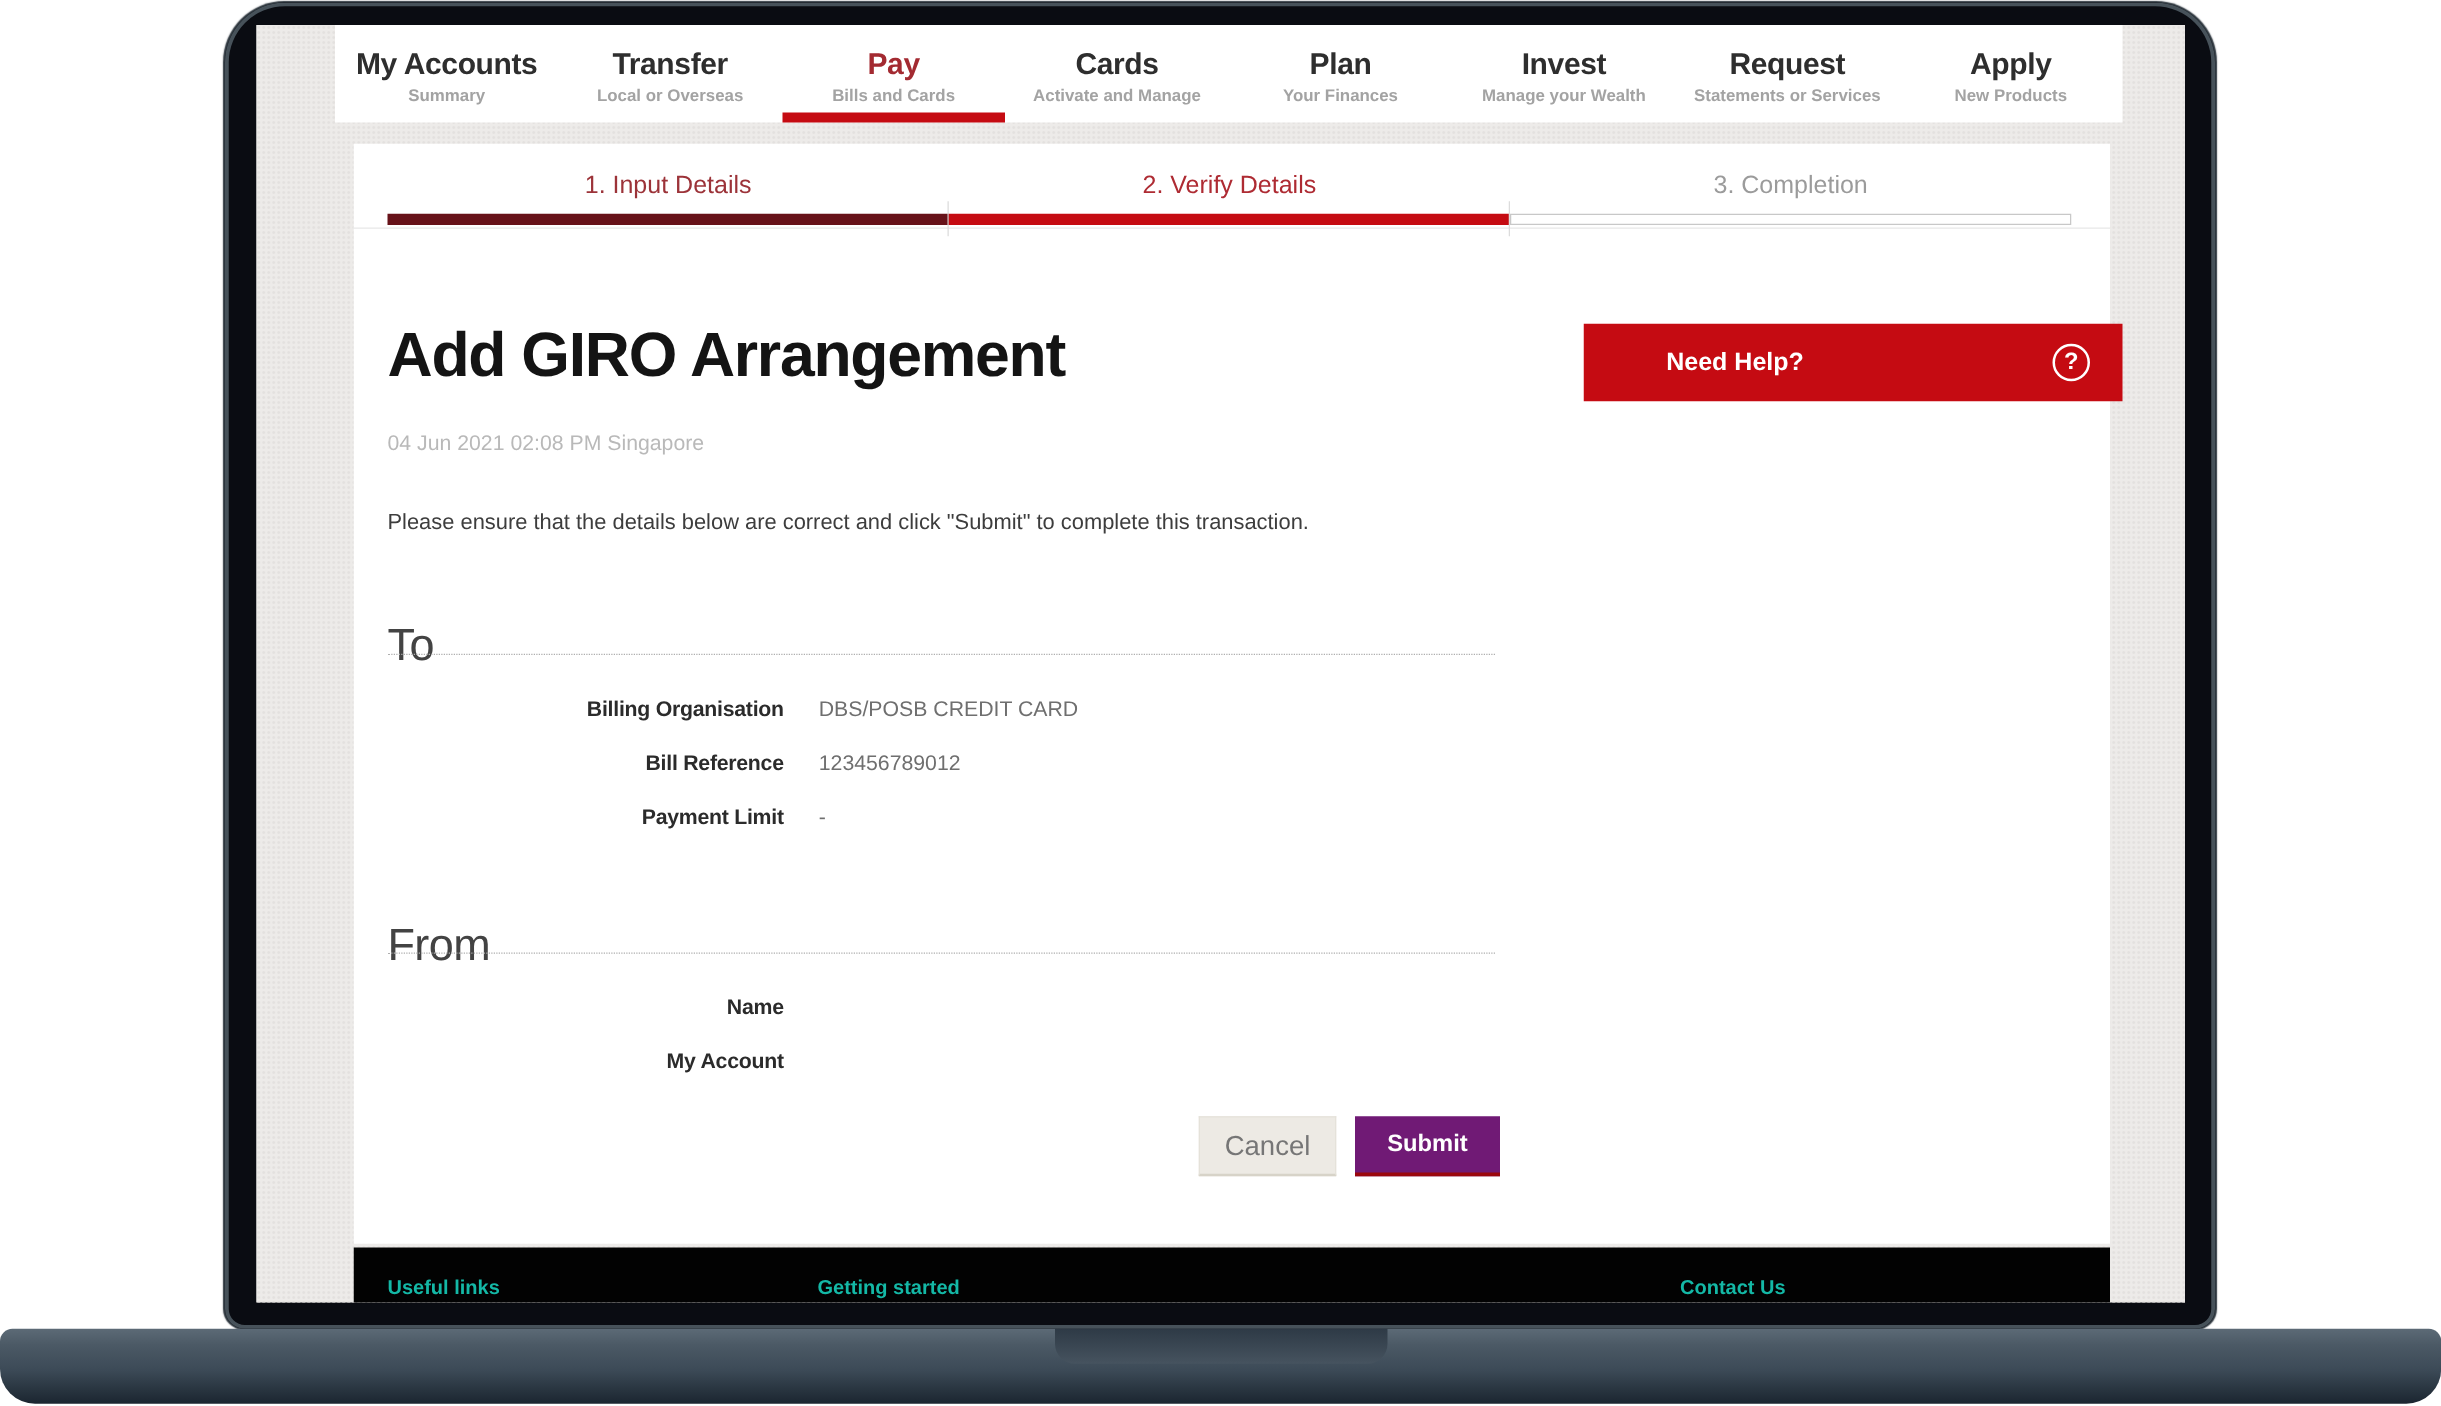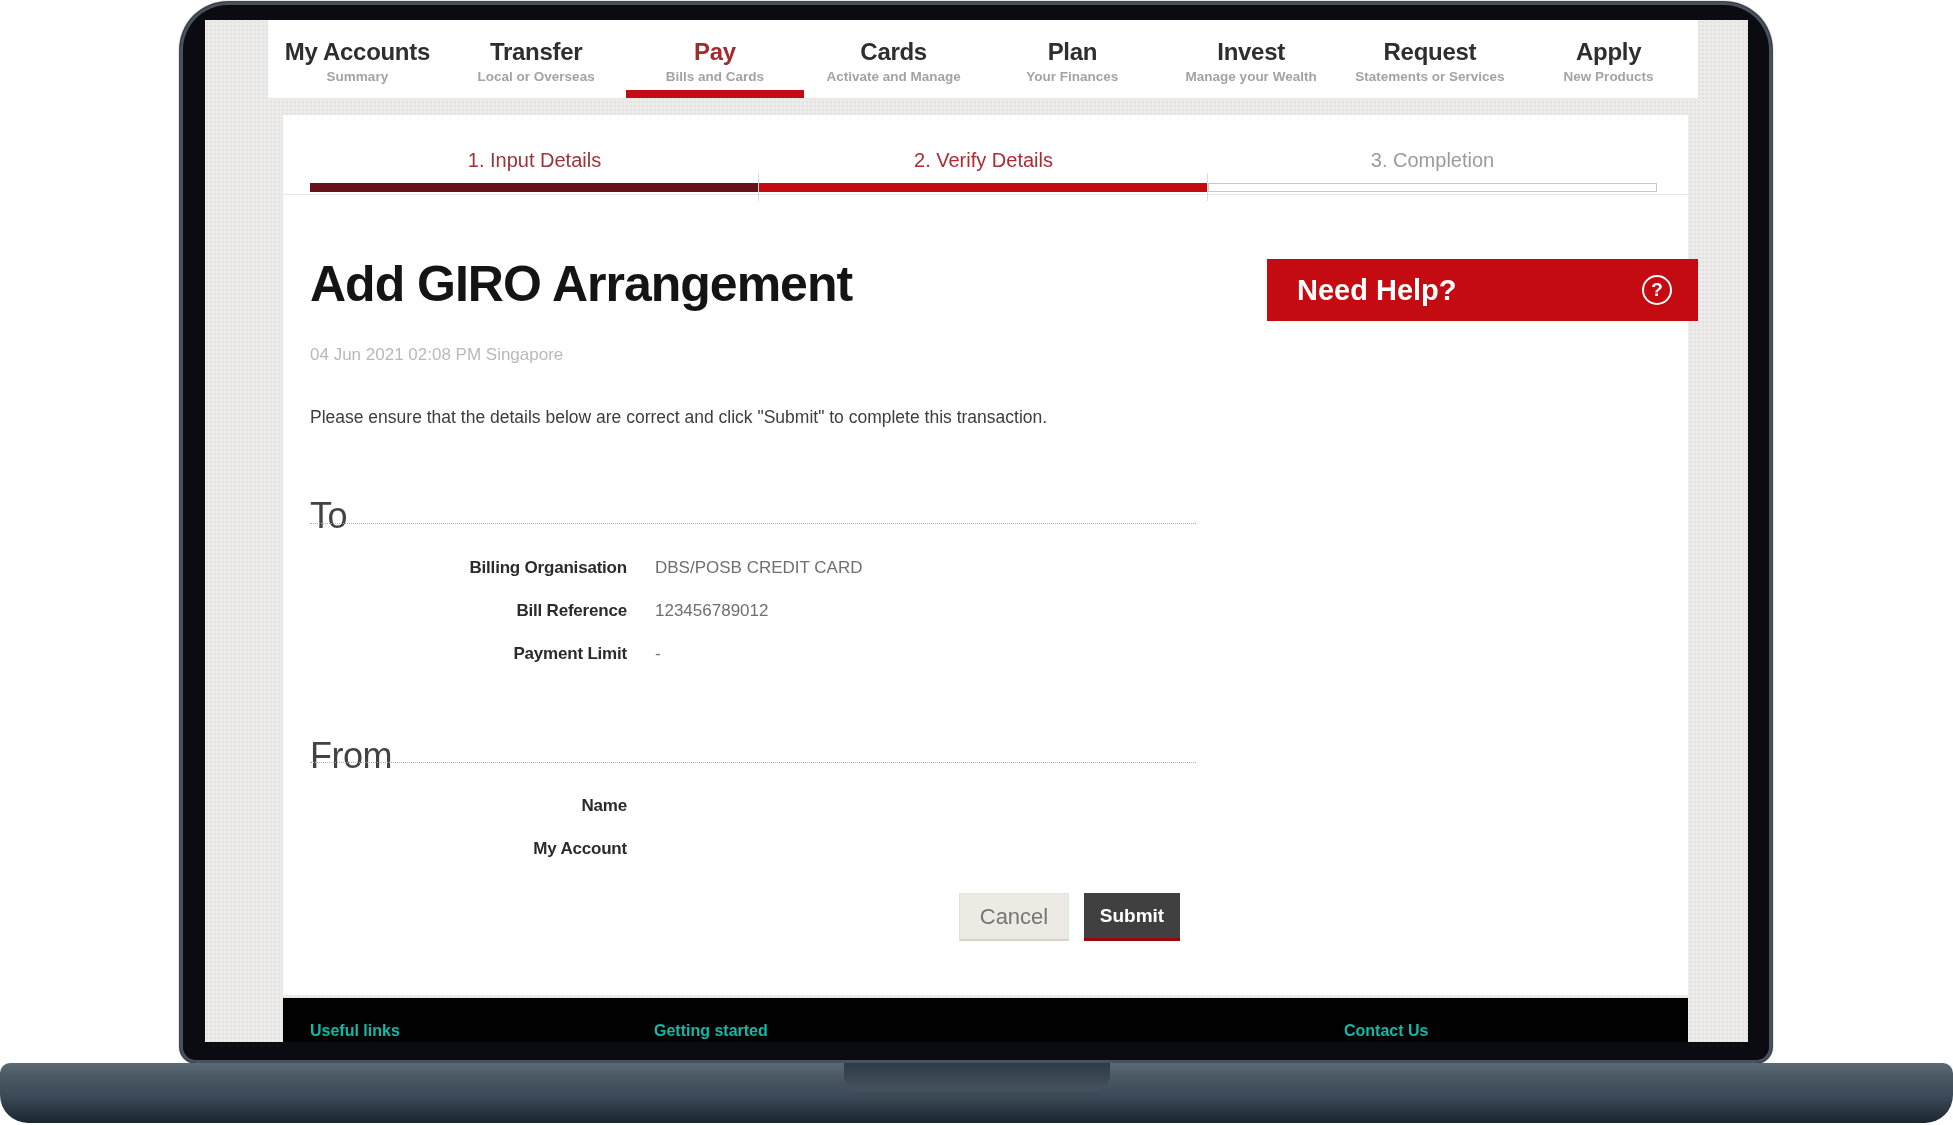"1. Input Details" .progress { top: 12px -> 0 }
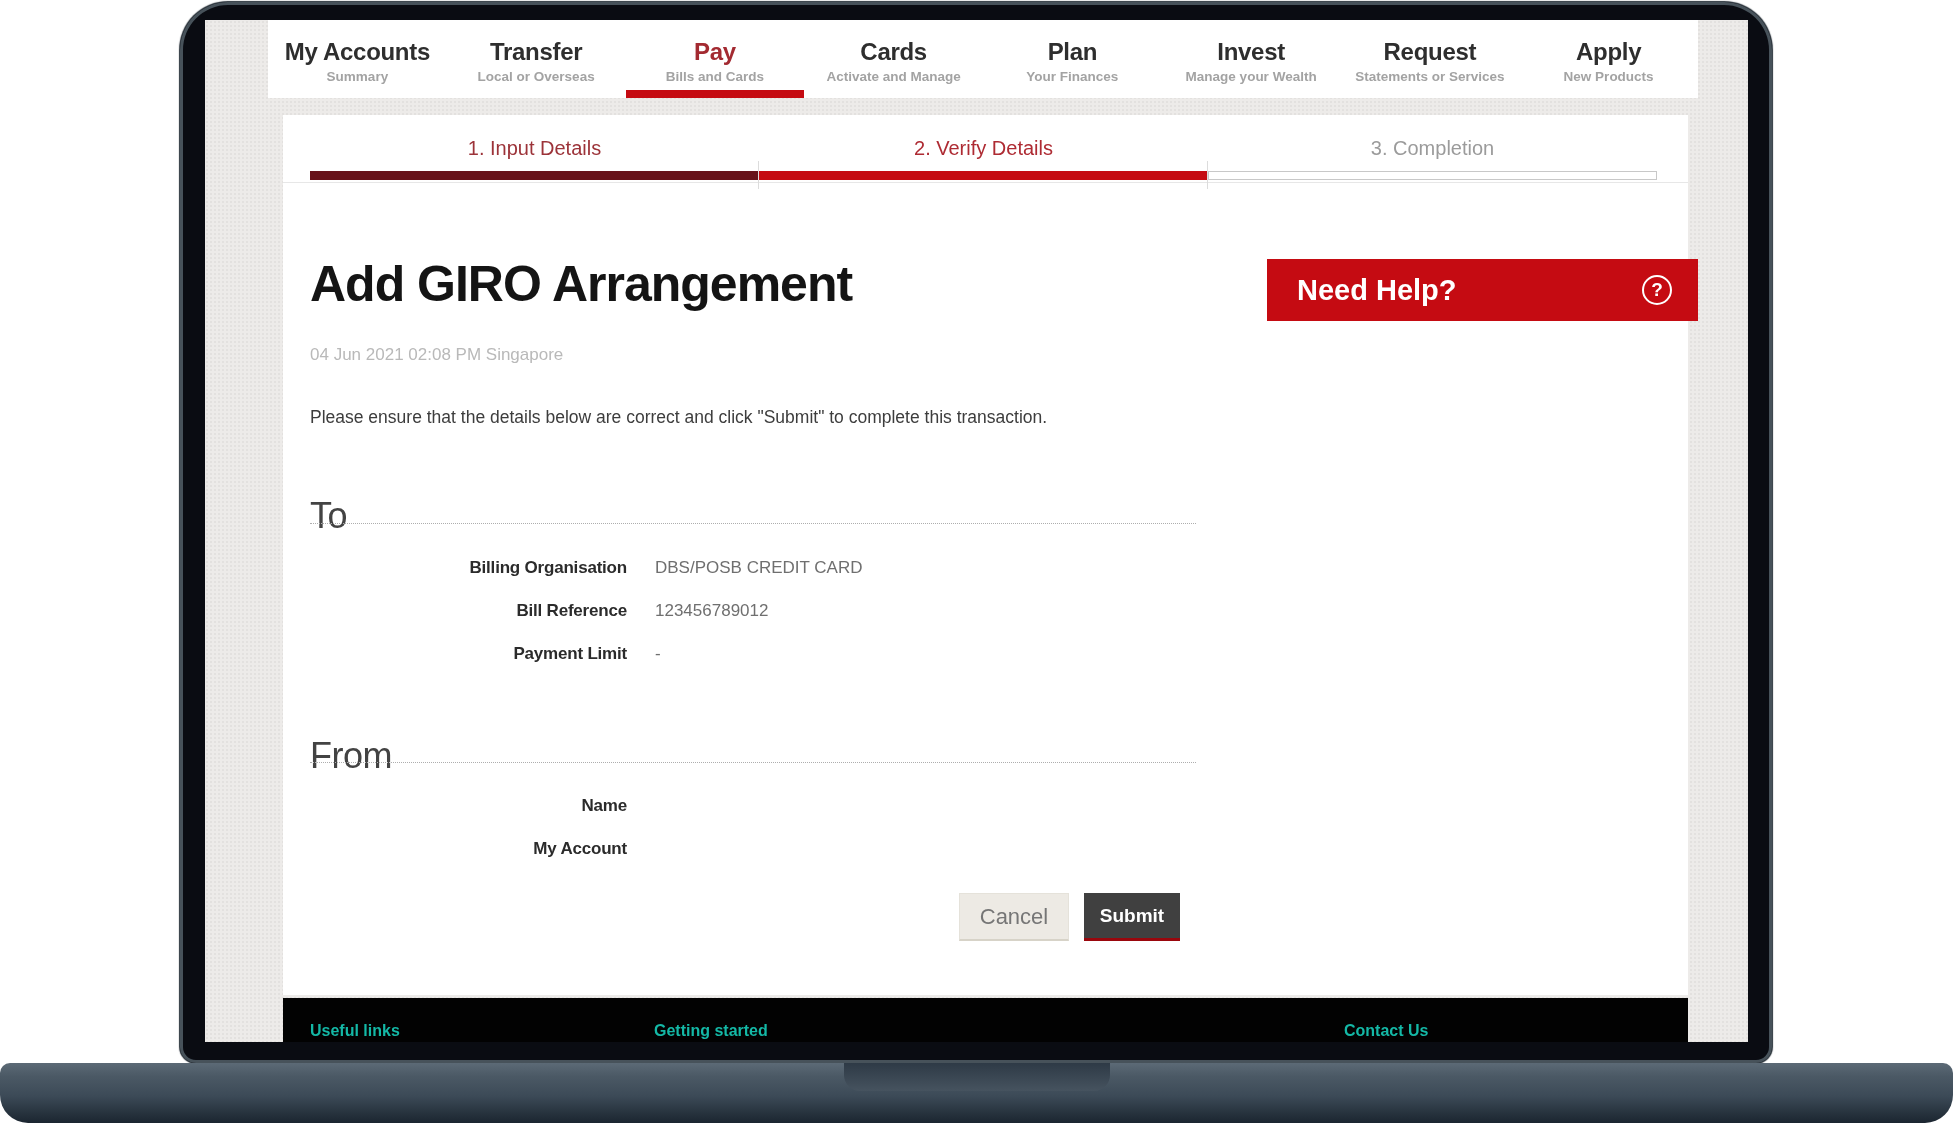"Need Help?" .need-help .txt { font-size: 29px -> 20px; margin-left: none -> 36px }
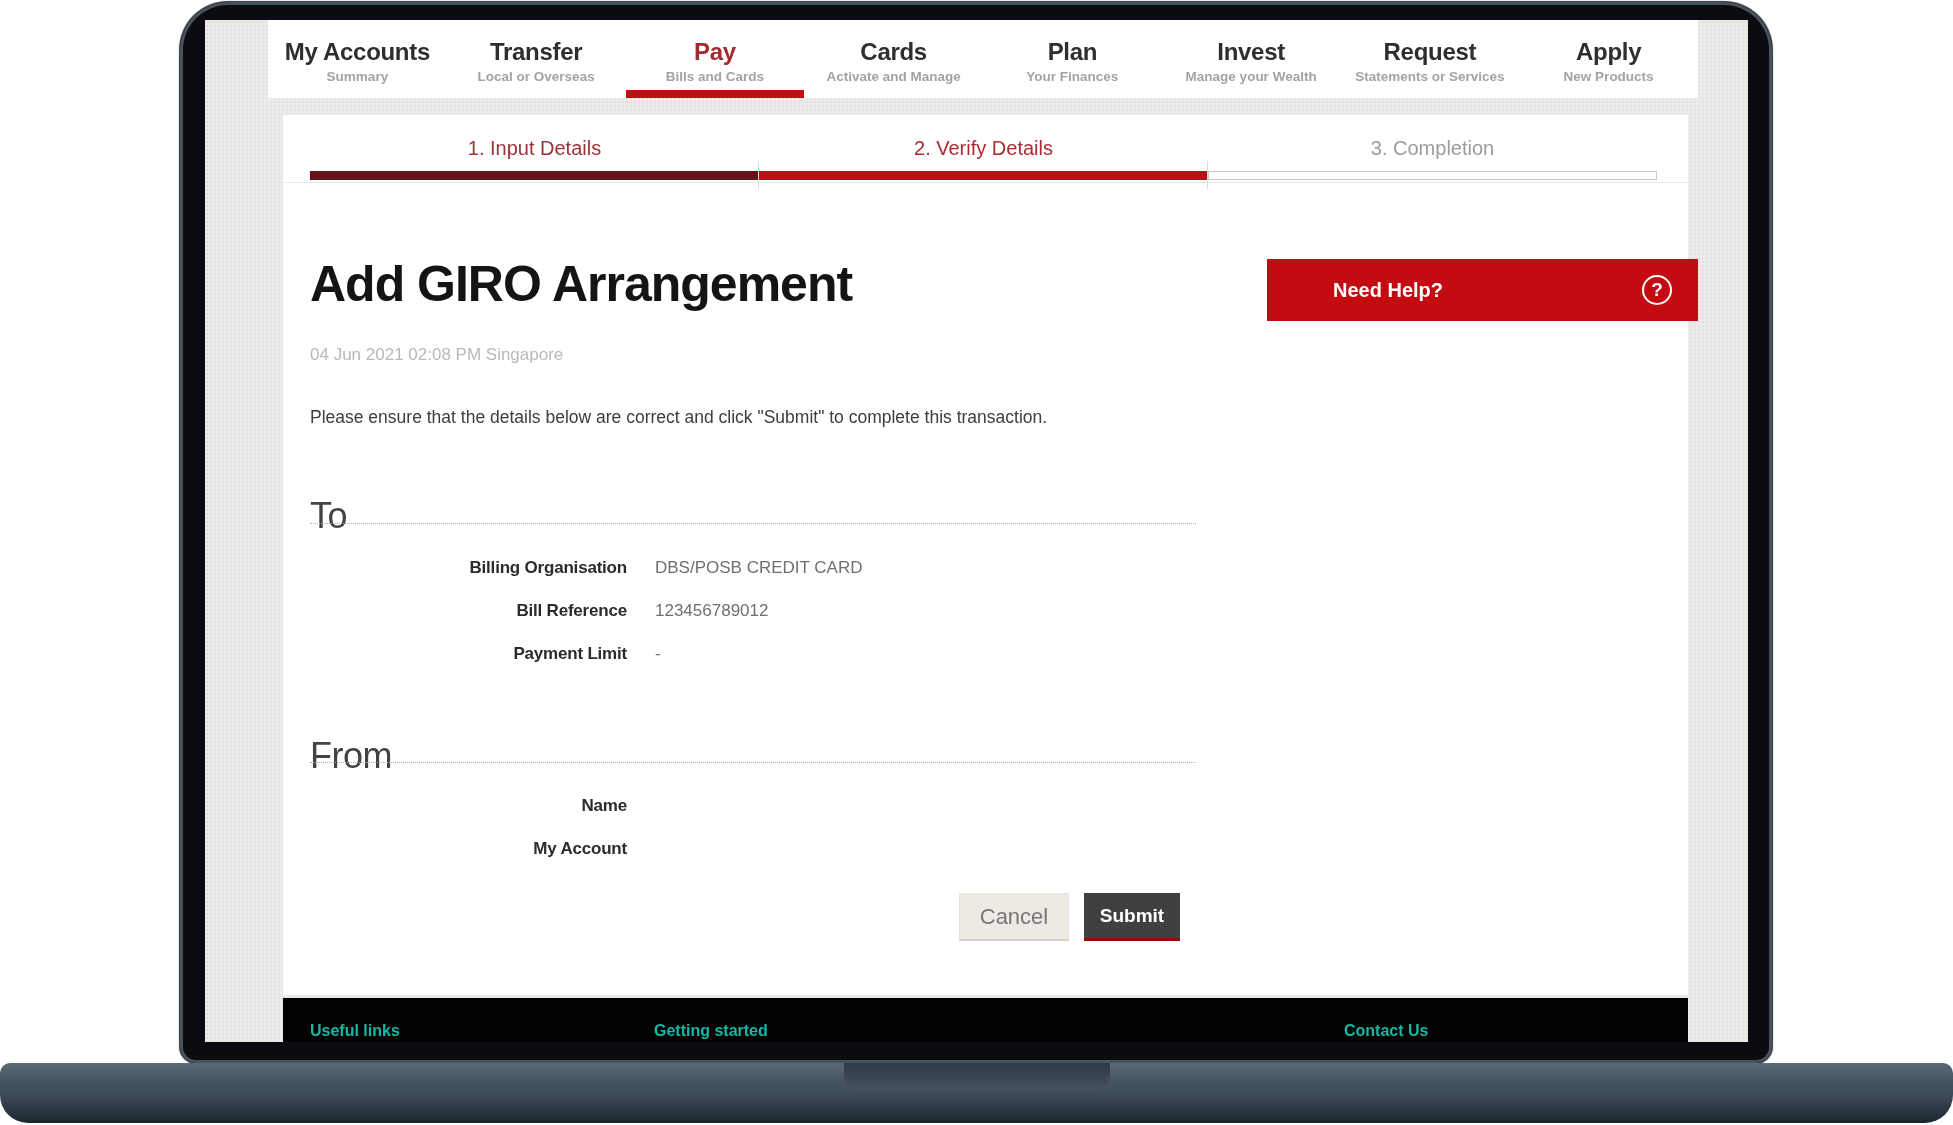"Submit" .btn-submit { background: #404040 -> #701a75; width: 96px -> 116px }
